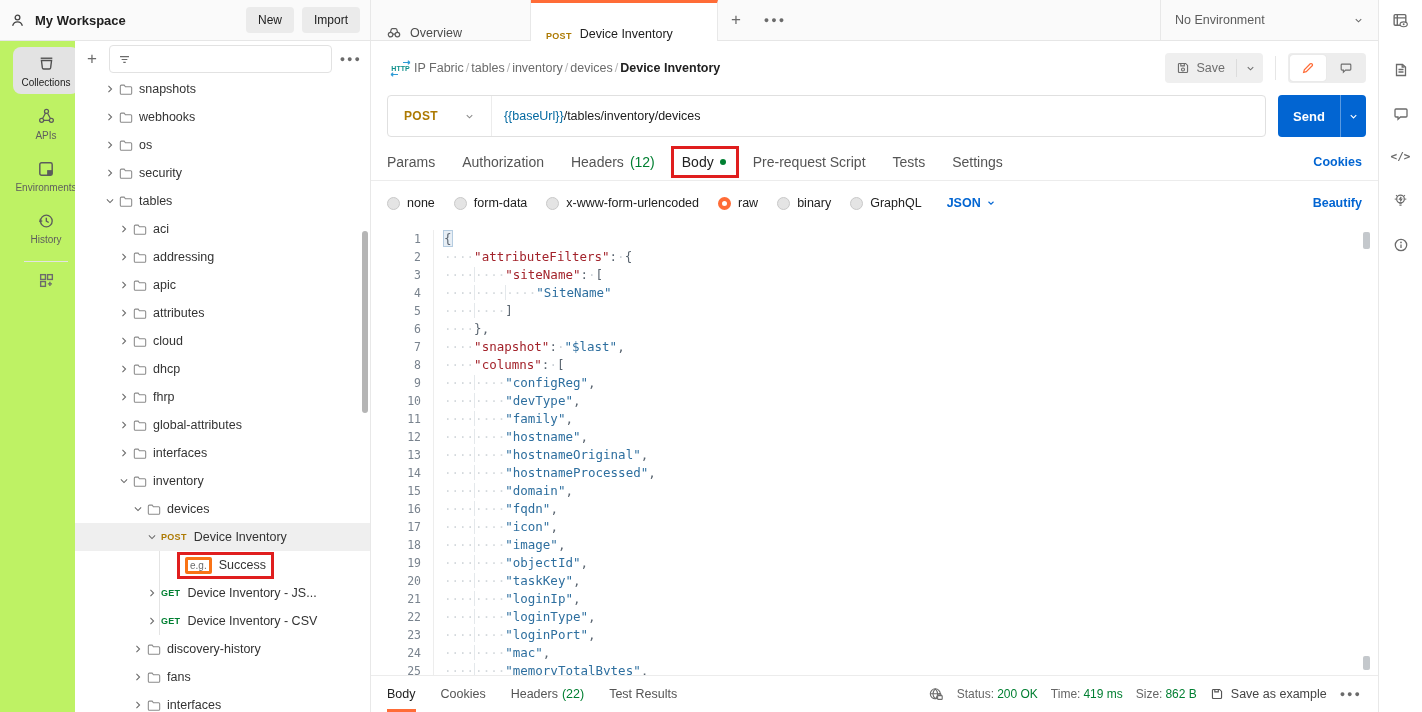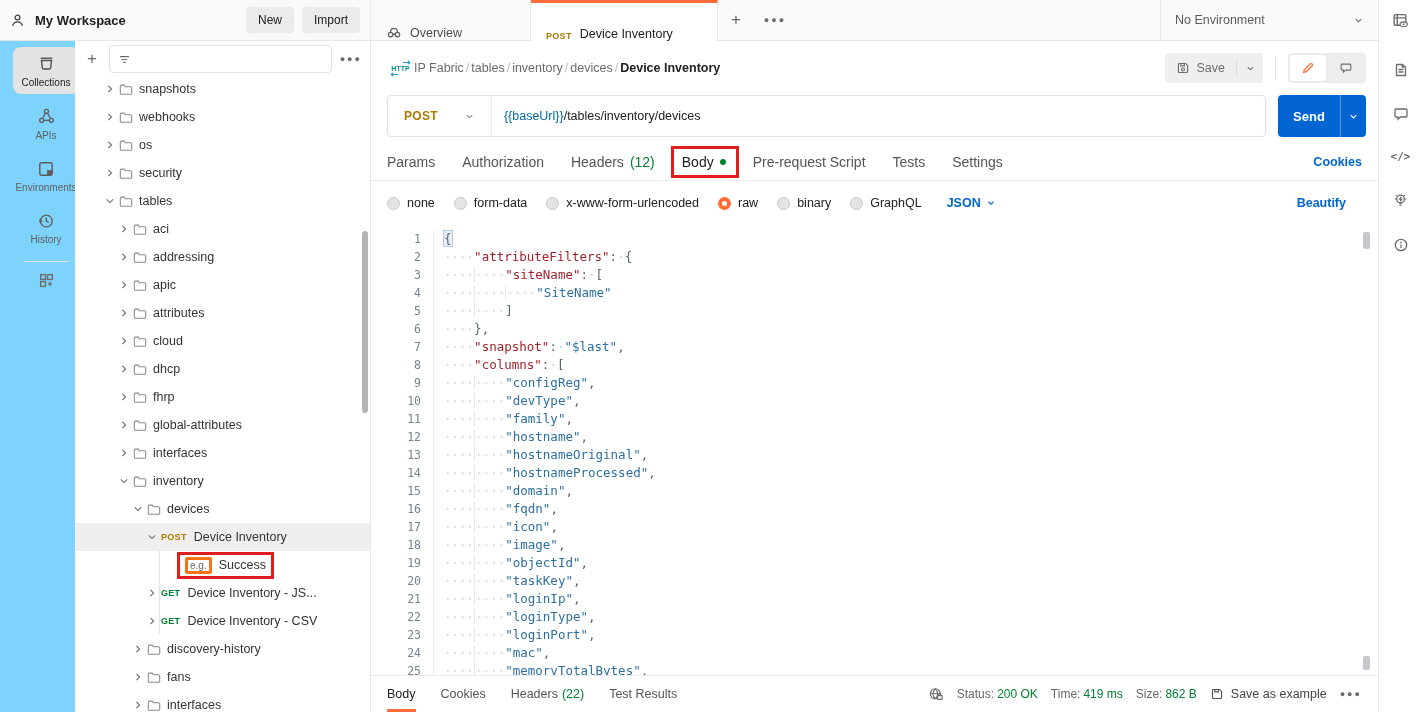"Collections" .left-rail { background: #7dd3fc -> #bef264 }
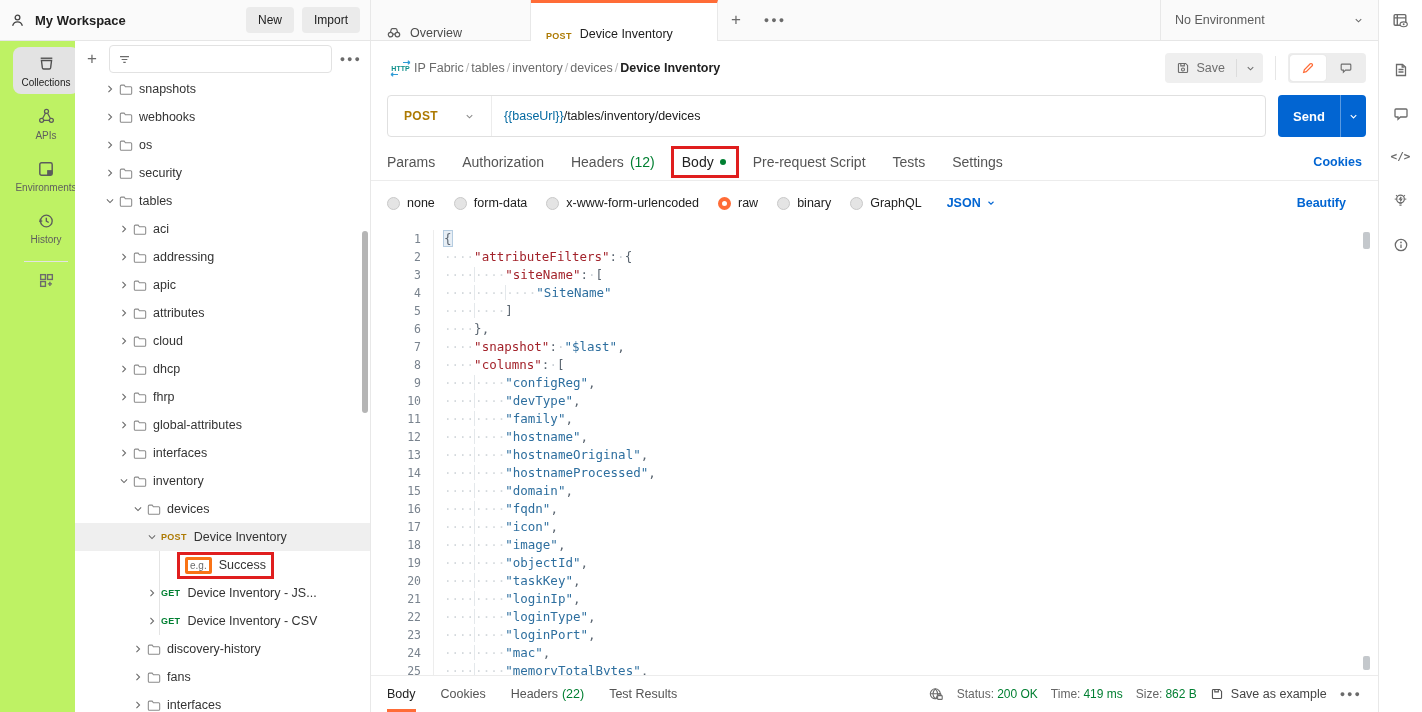"none" .mode-row { right: 32px -> 16px }
